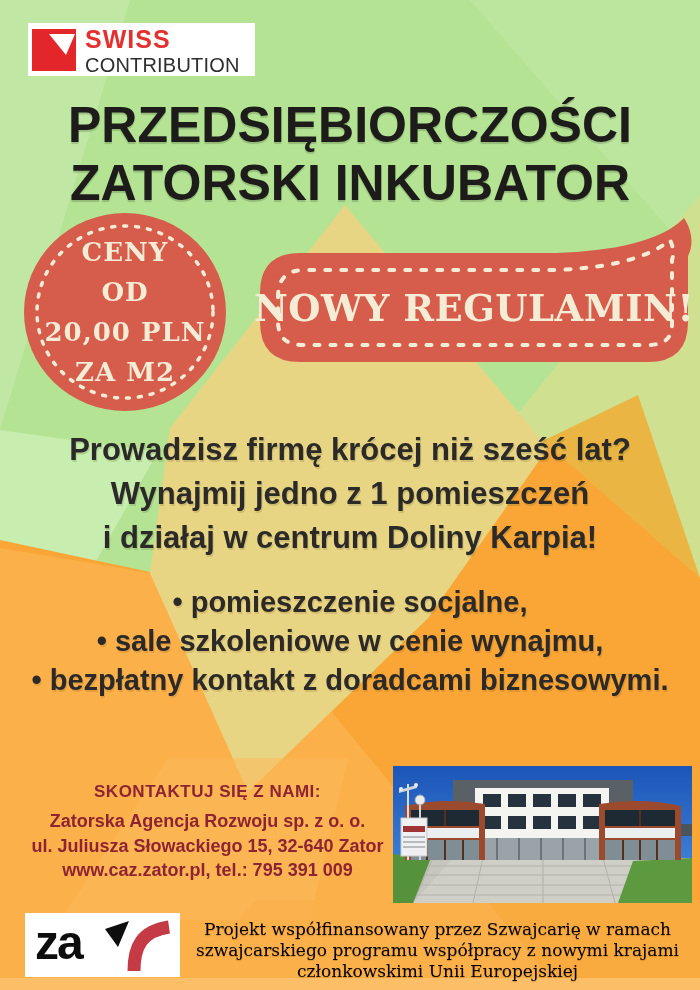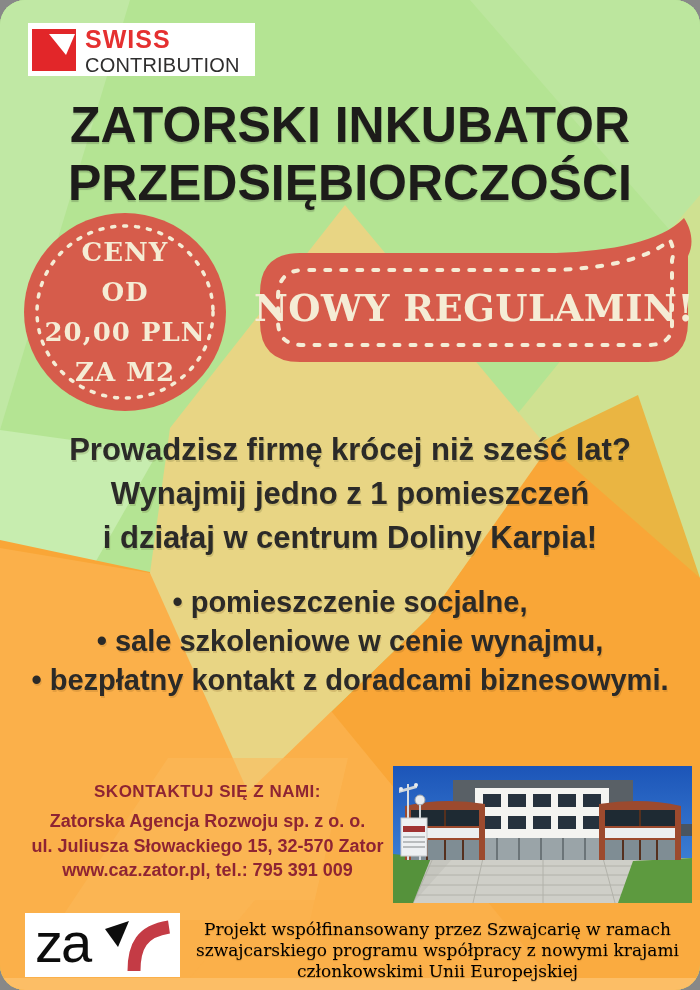"SWISS" .poster { border-radius: 25px -> none }
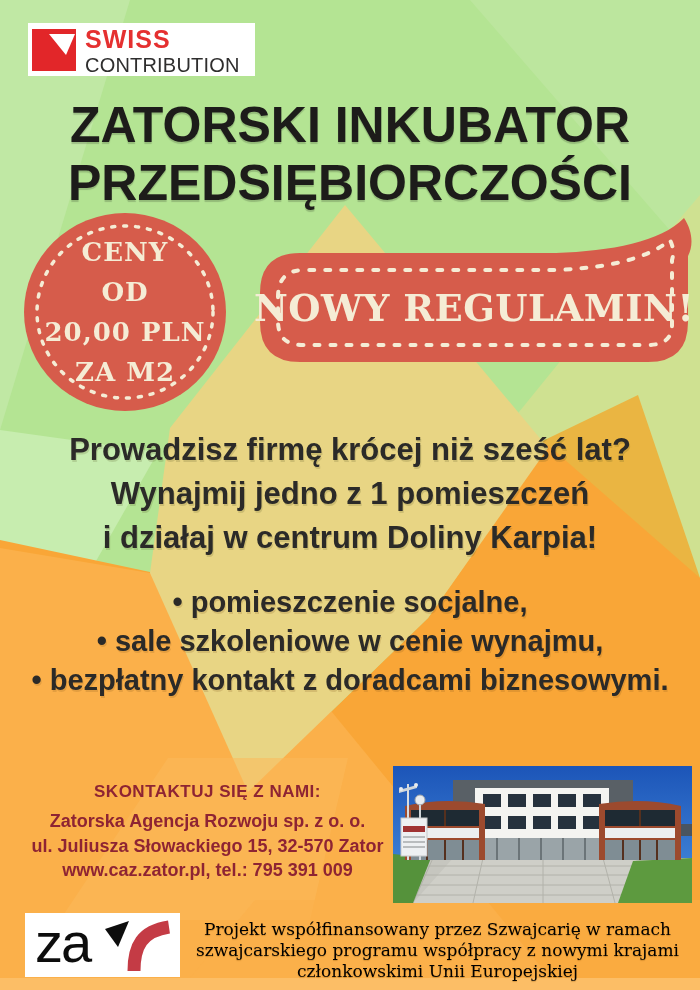"ZATORSKI INKUBATOR" div { order: before "PRZEDSIĘBIORCZOŚCI" -> after "PRZEDSIĘBIORCZOŚCI" }
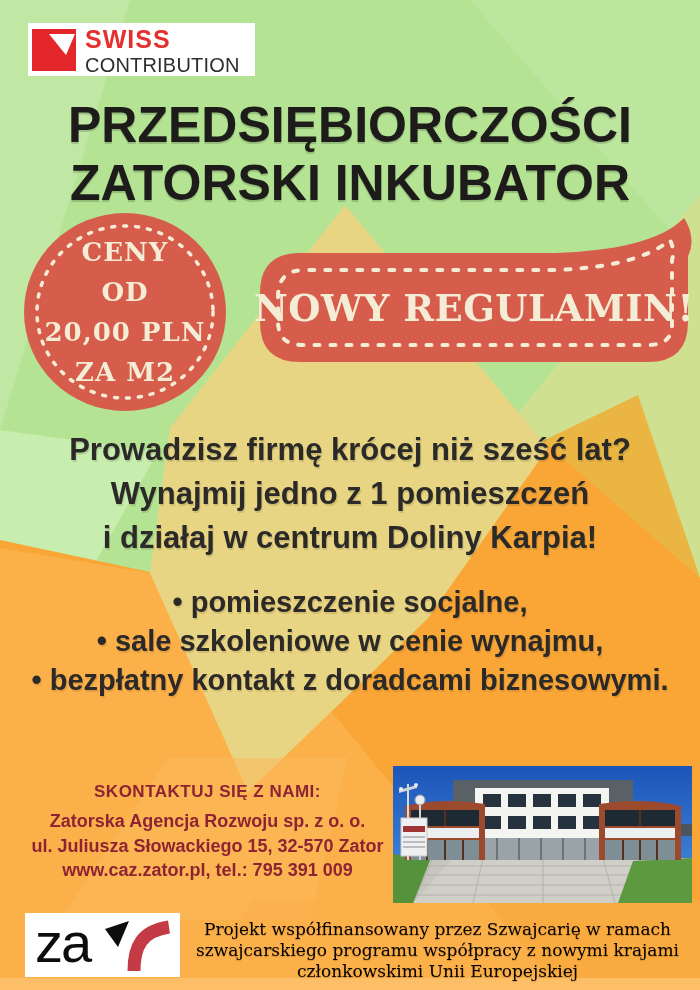"ul. Juliusza Słowackiego 15, 32-570" div.contact-line { text: 32-570 -> 32-640 }
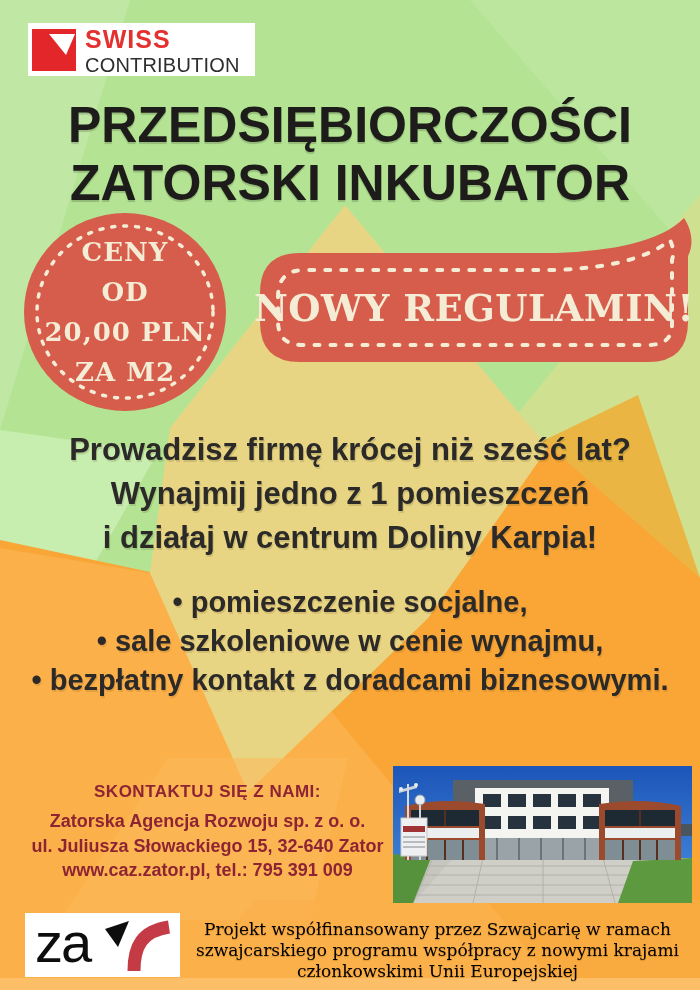"za" .zar-text { font-size: 56px -> 48px; font-weight: normal -> bold }
